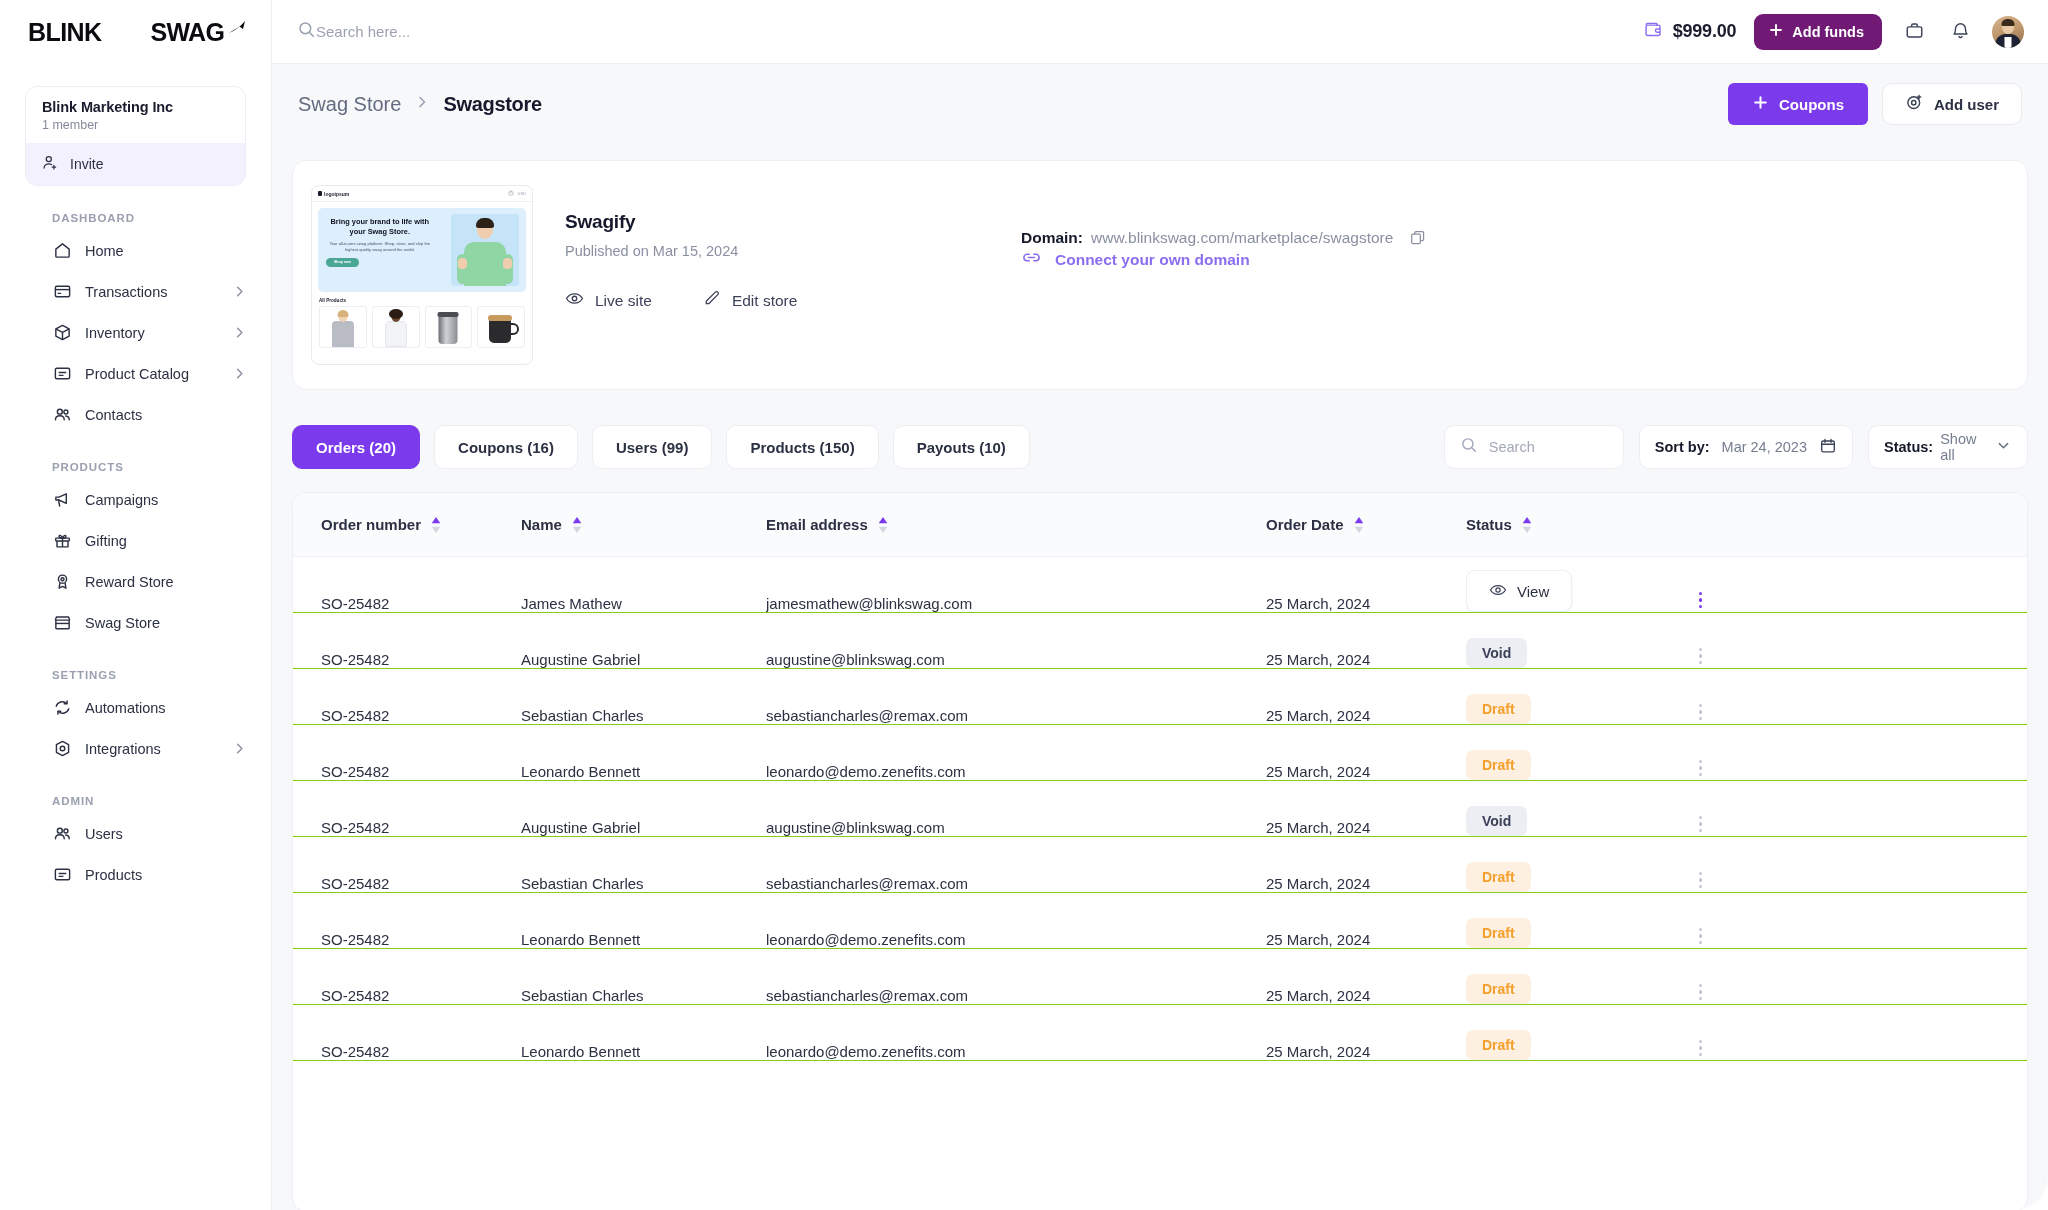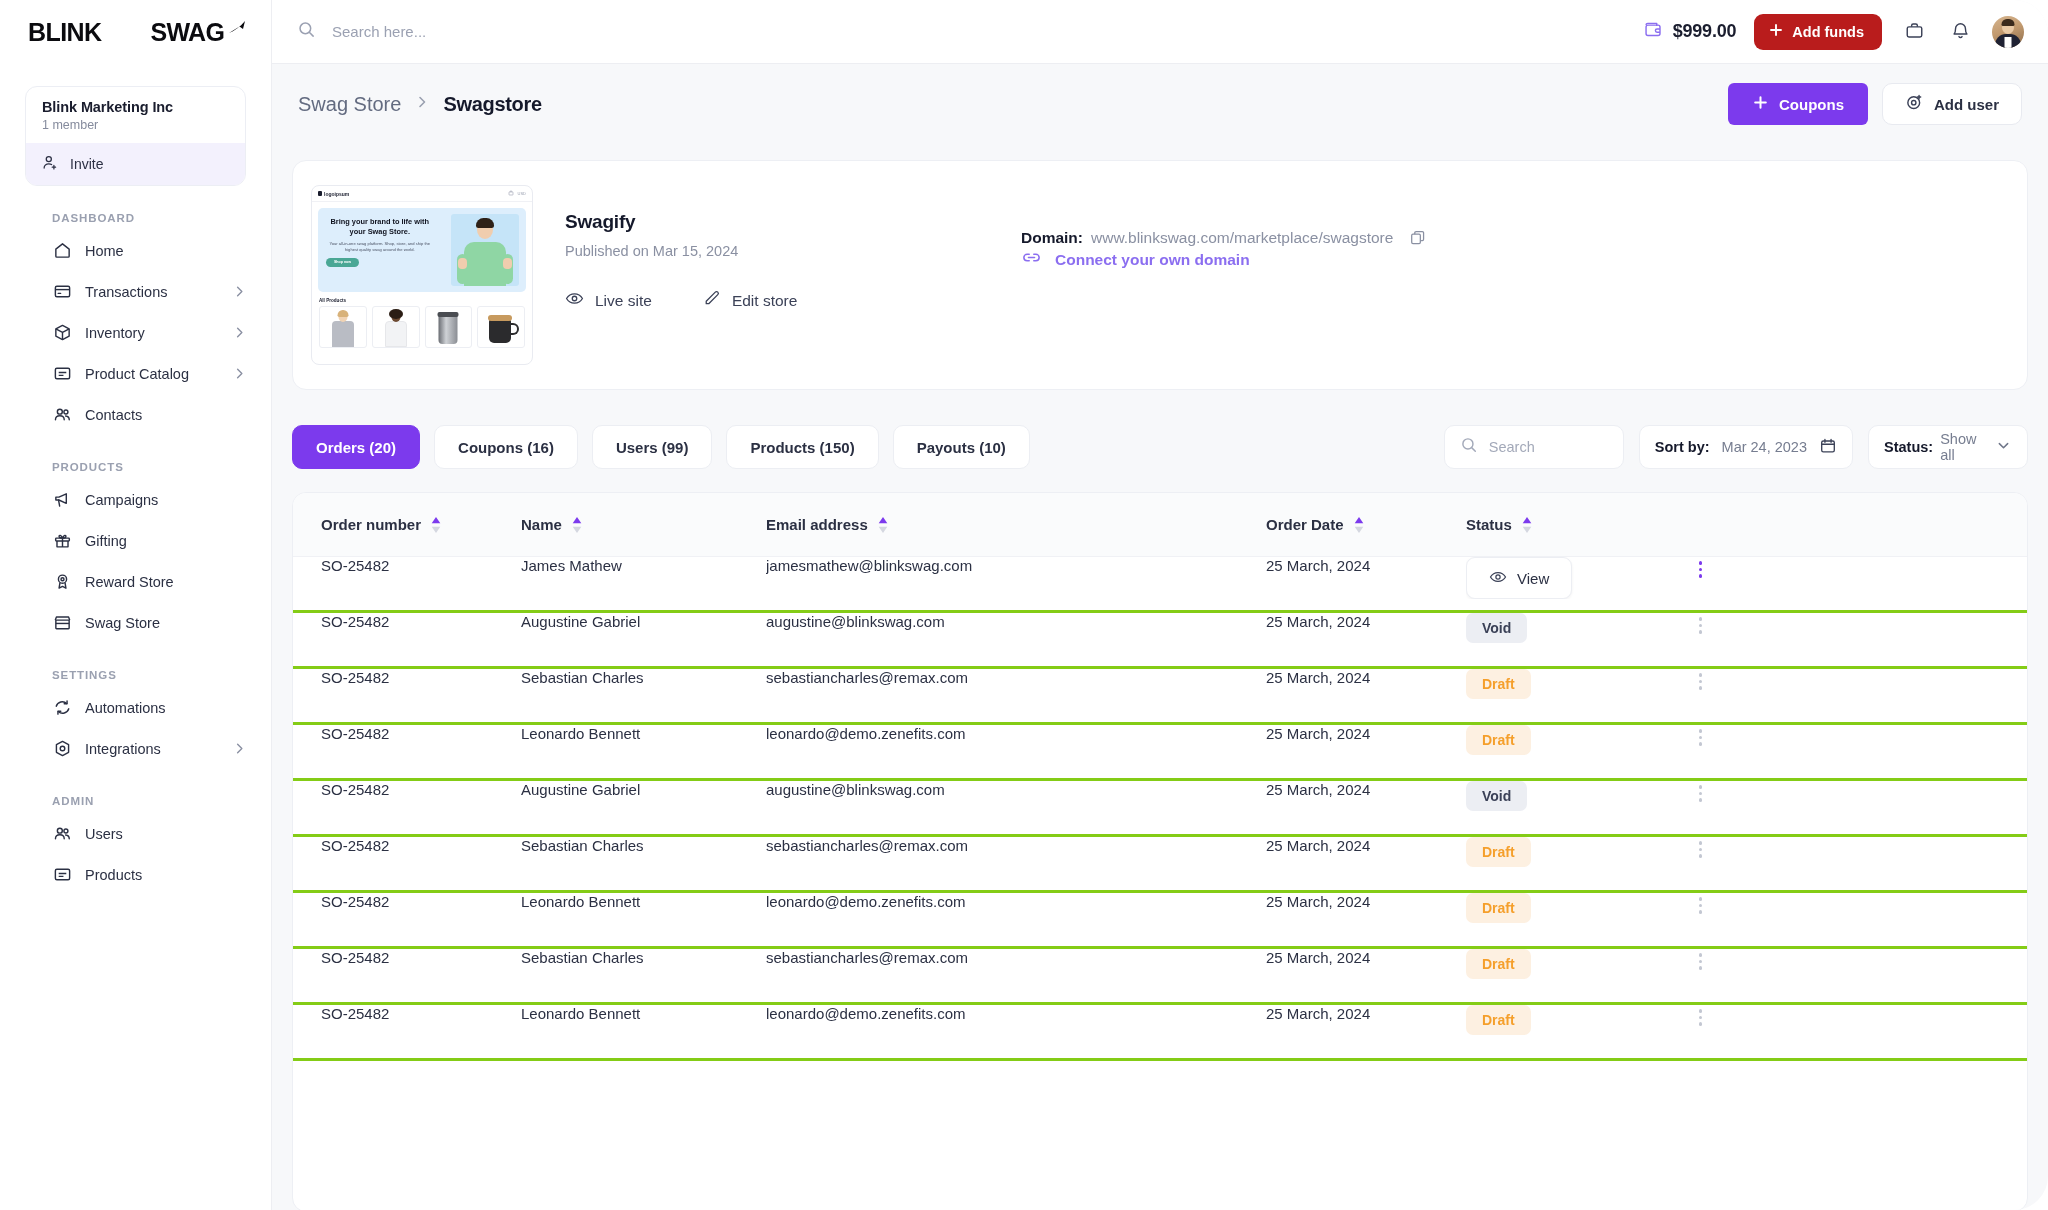"Search here..." .topsearch { gap: 16px -> 0 }
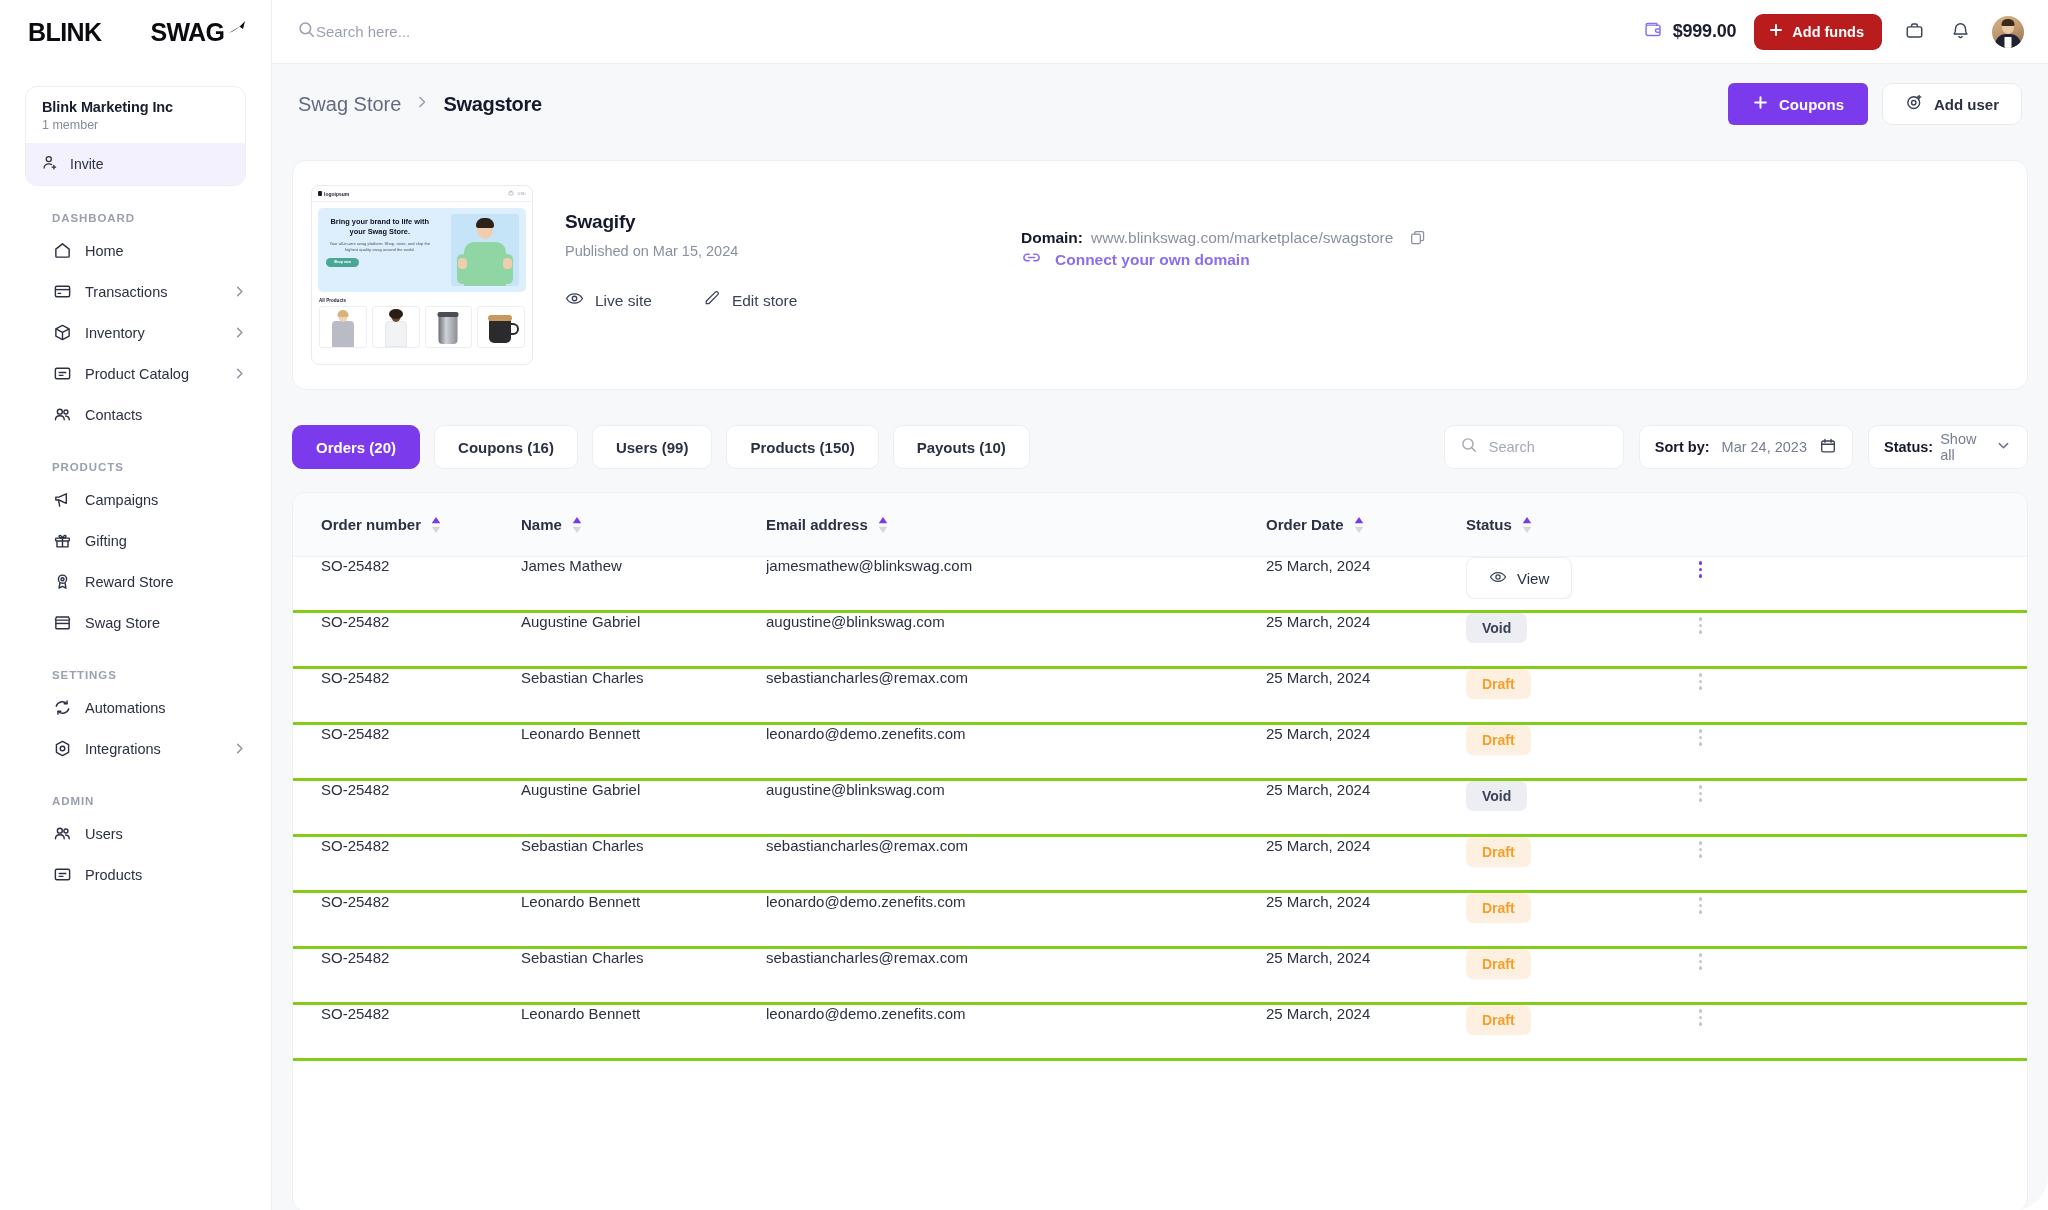"Add funds" .btn-addfunds { background: #b91c1c -> #701a75 }
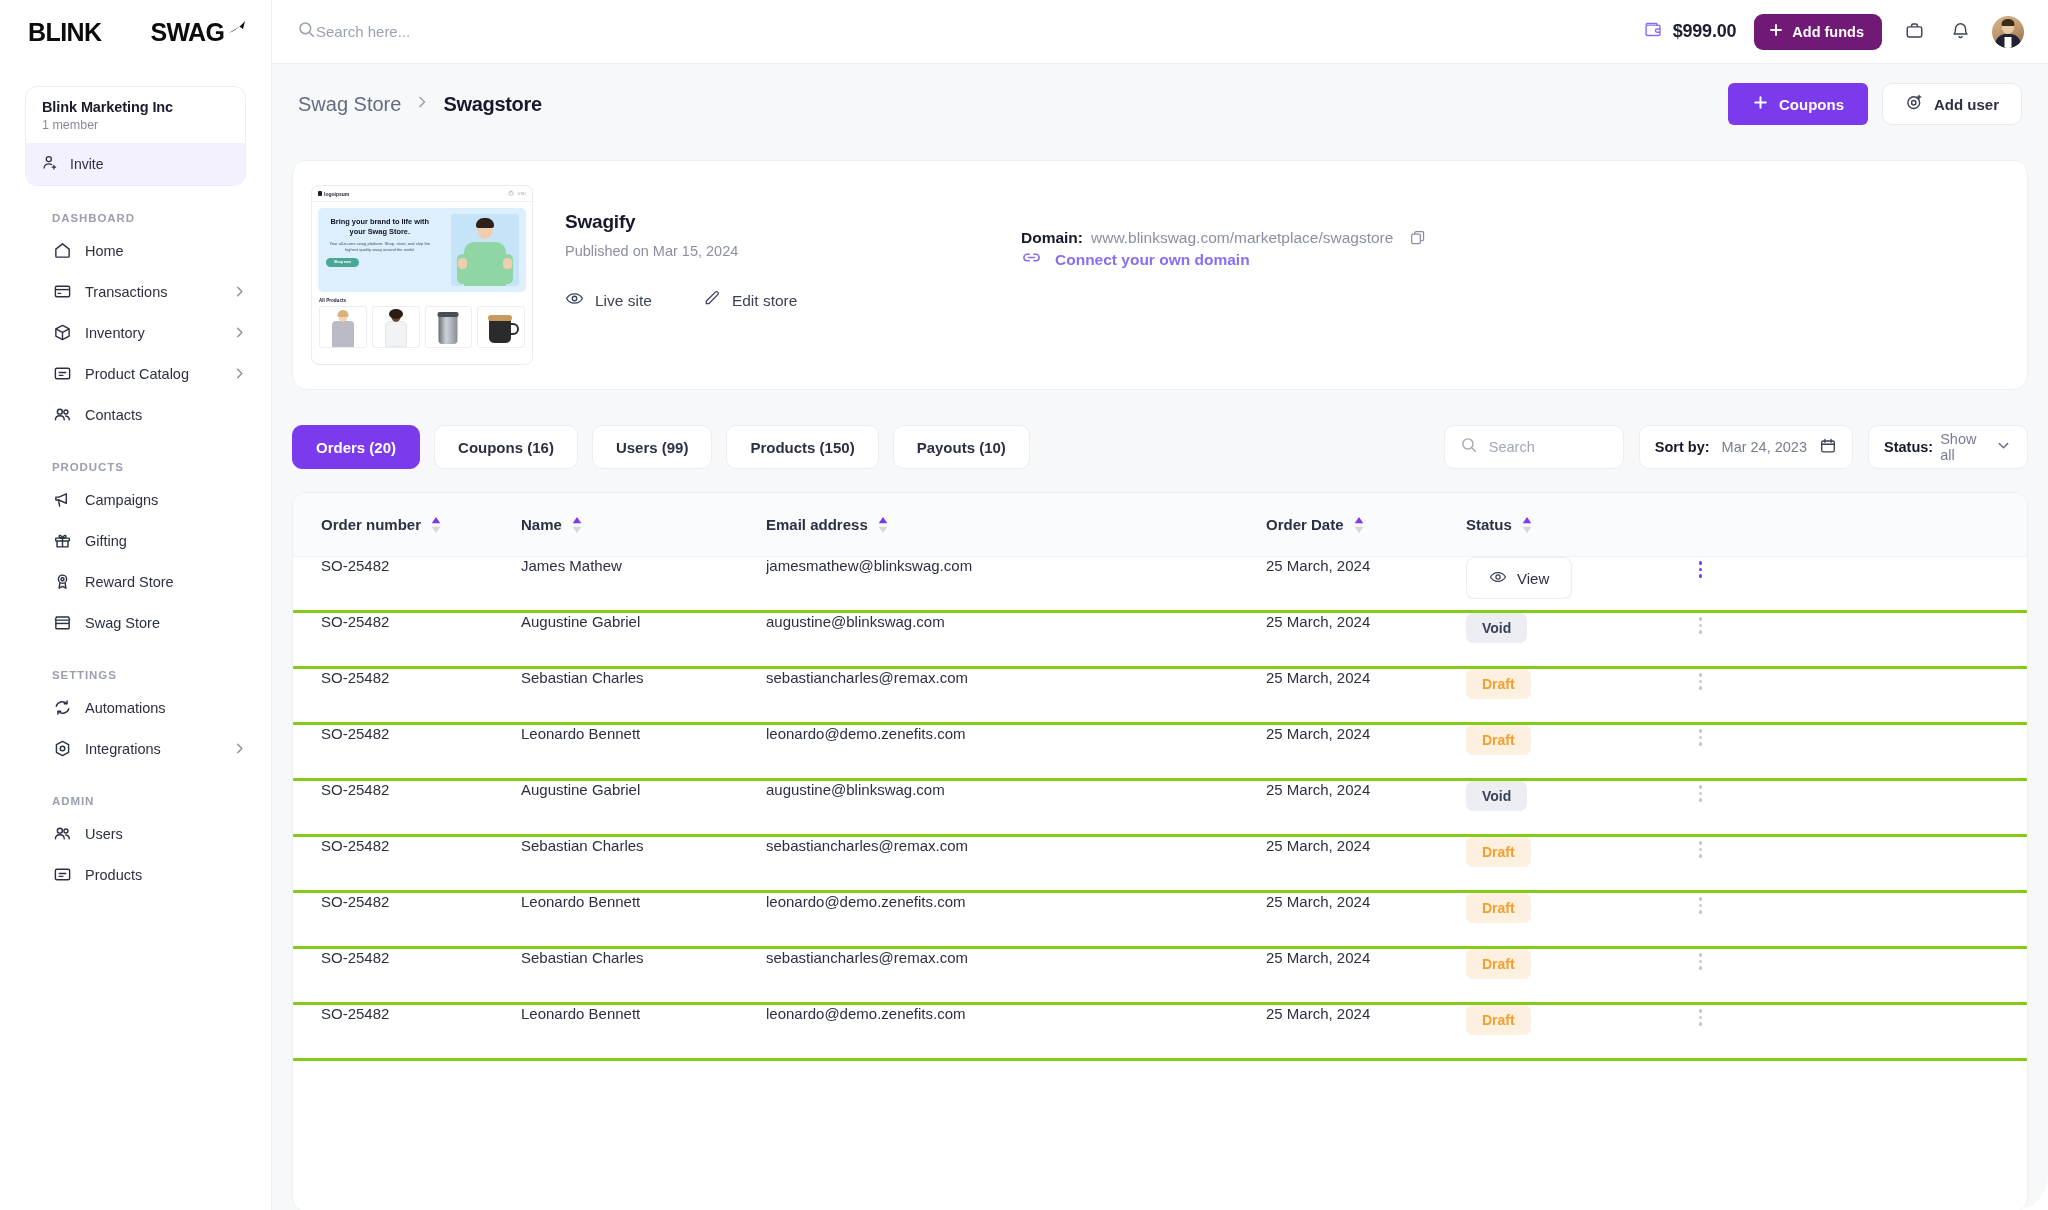"SO-25482" .trow { align-items: flex-start -> flex-end; border-bottom: 3px solid #84cc16 -> 1px solid #84cc16 }
